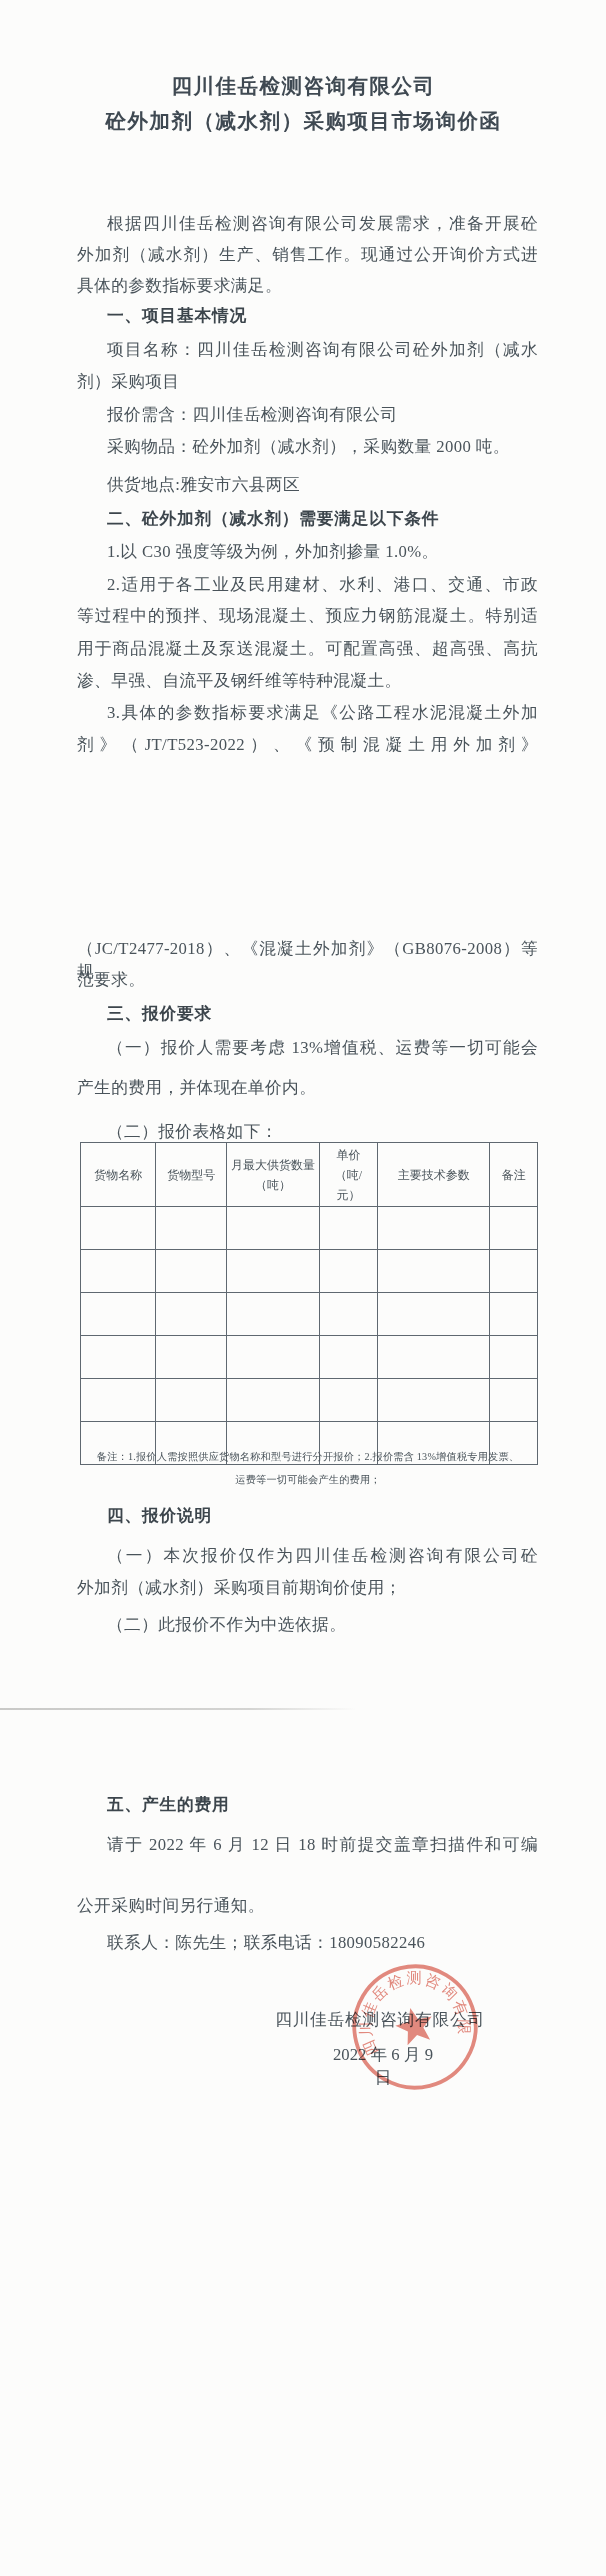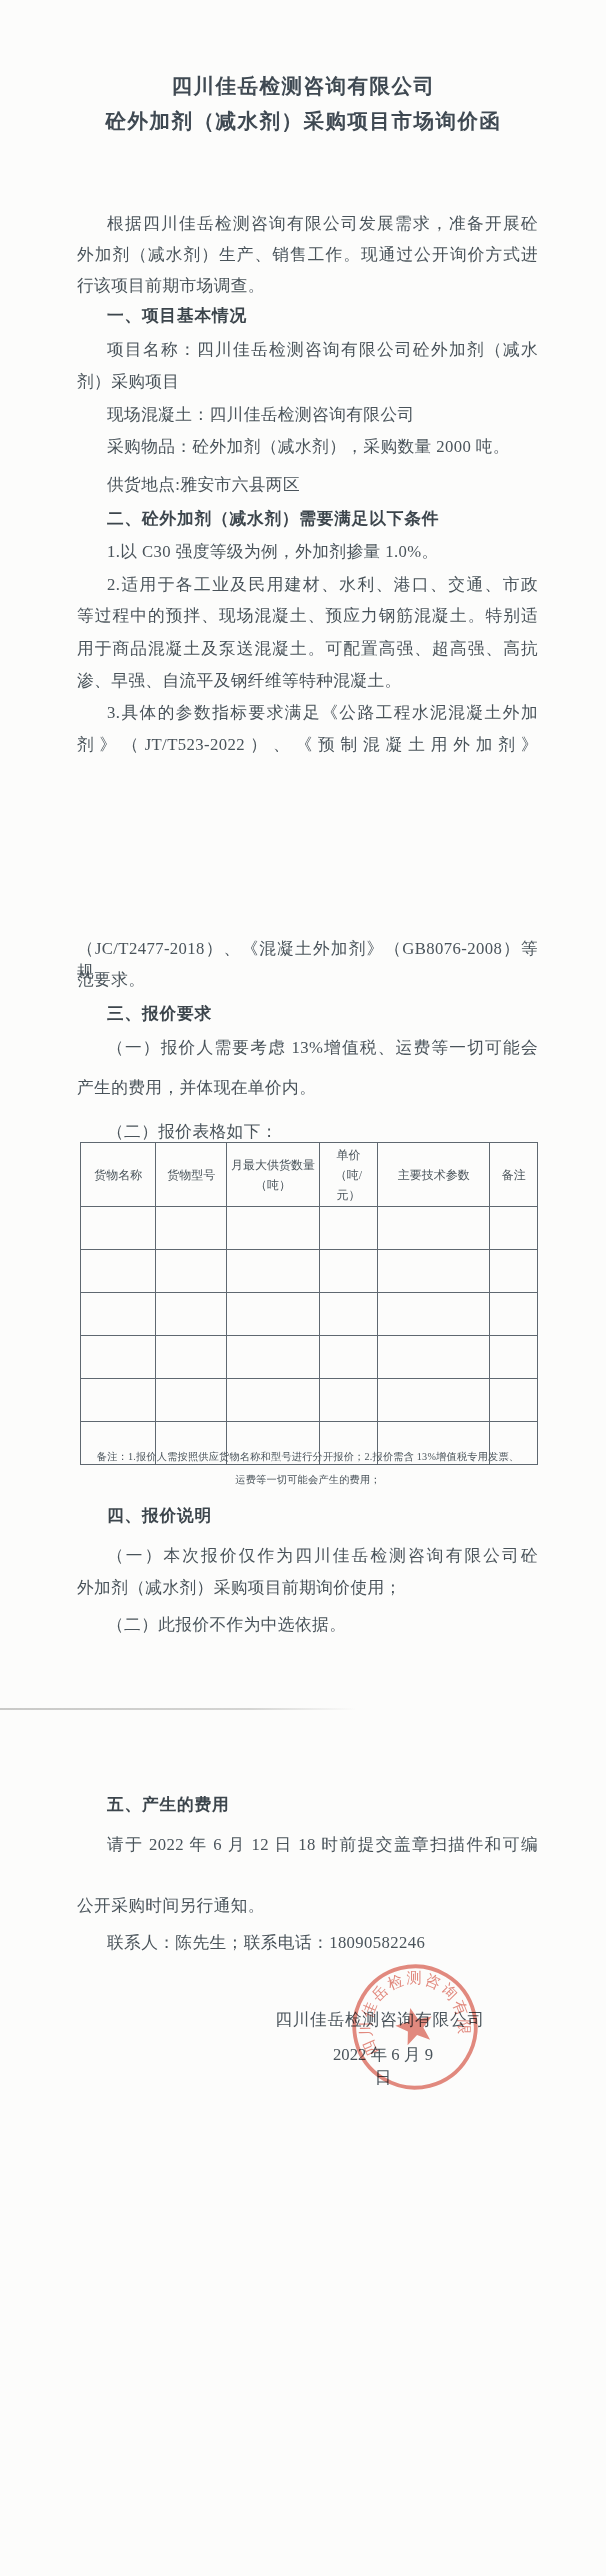"行该项目前期市场调查。" div.line { text: 行该项目前期市场调查 -> 具体的参数指标要求满足 }
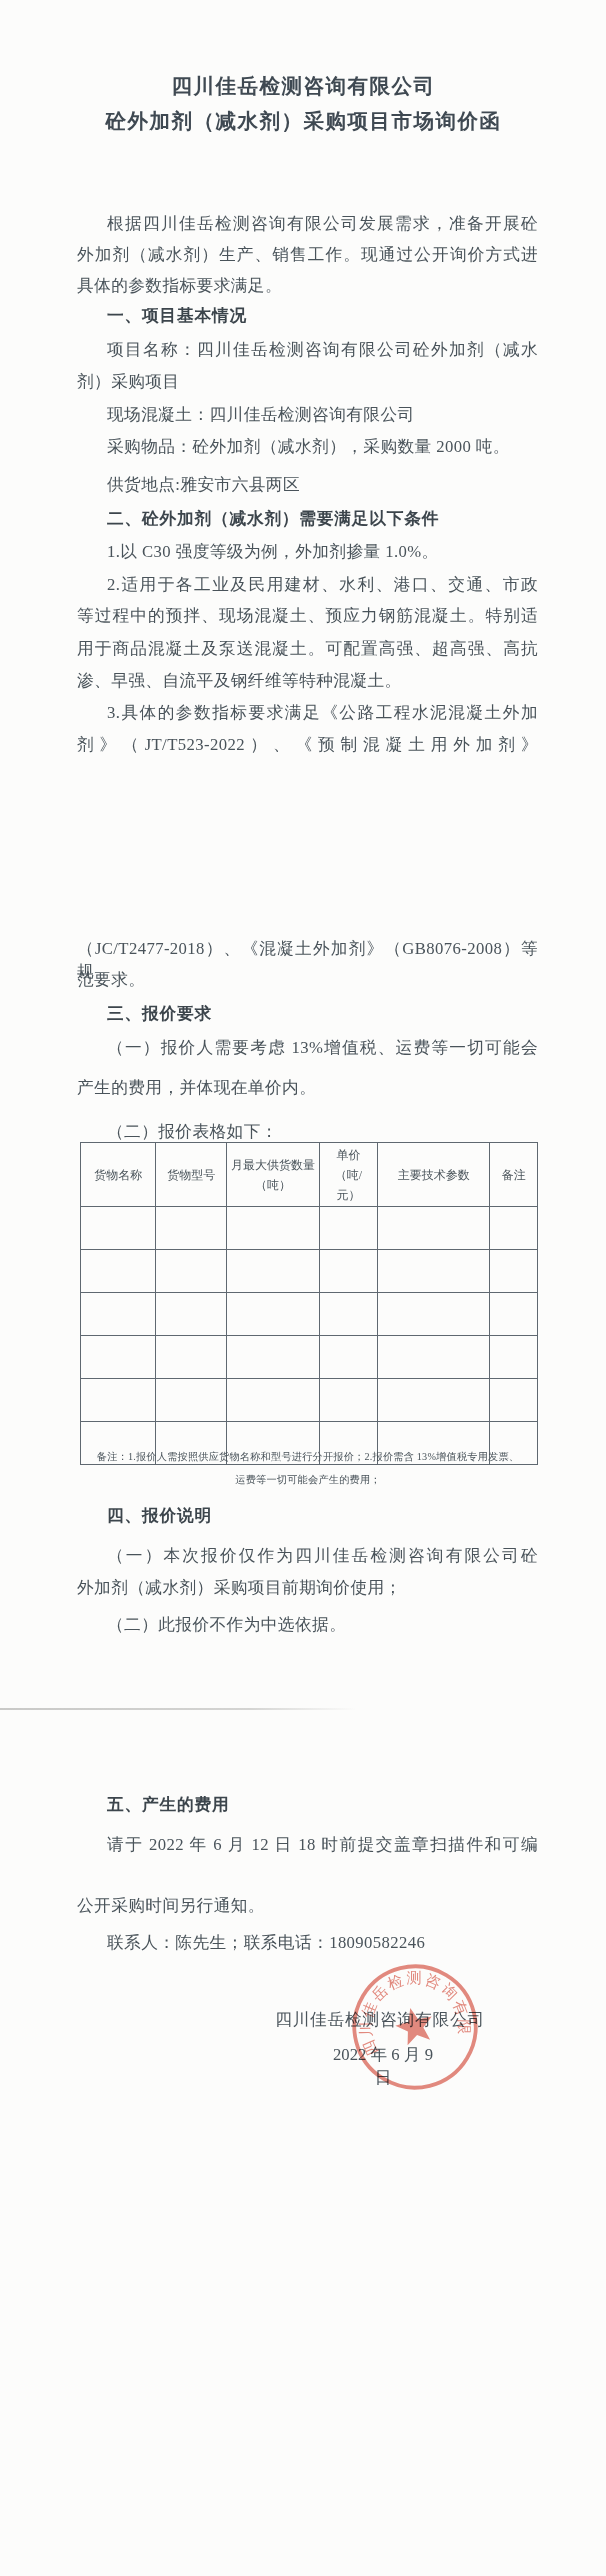"现场混凝土：四川佳岳检测咨询有限公司" div.line { text: 现场混凝土 -> 报价需含 }
